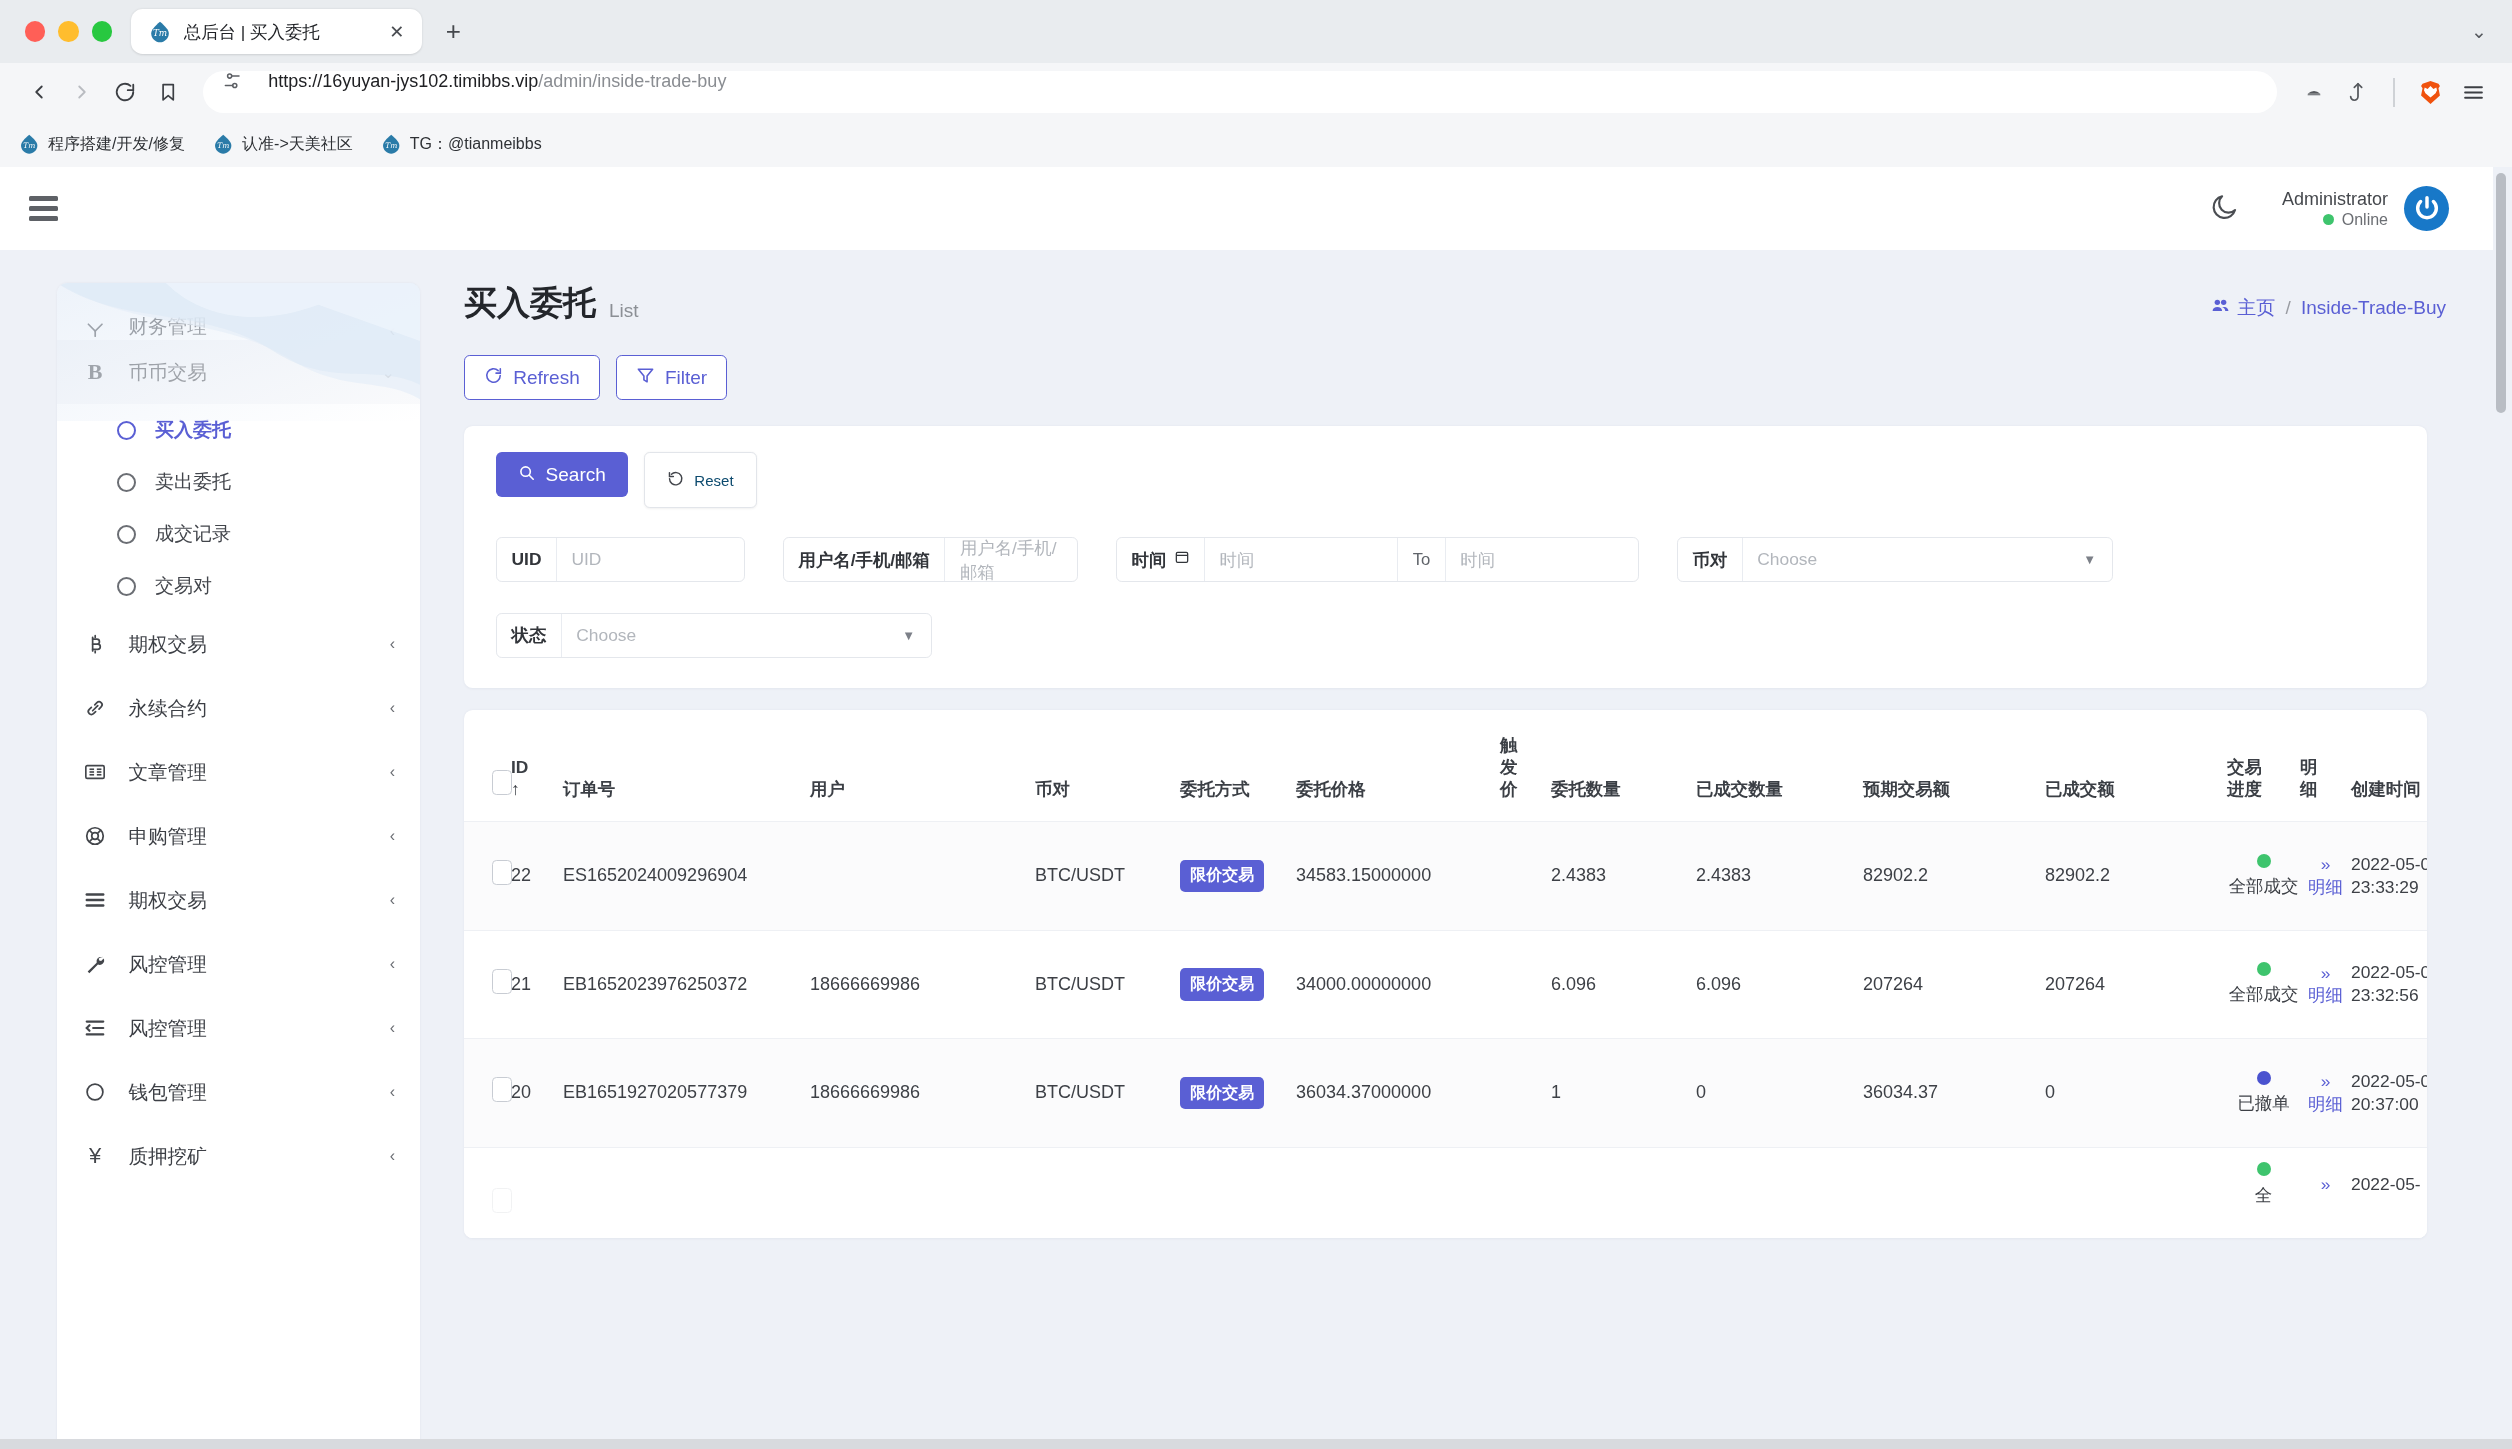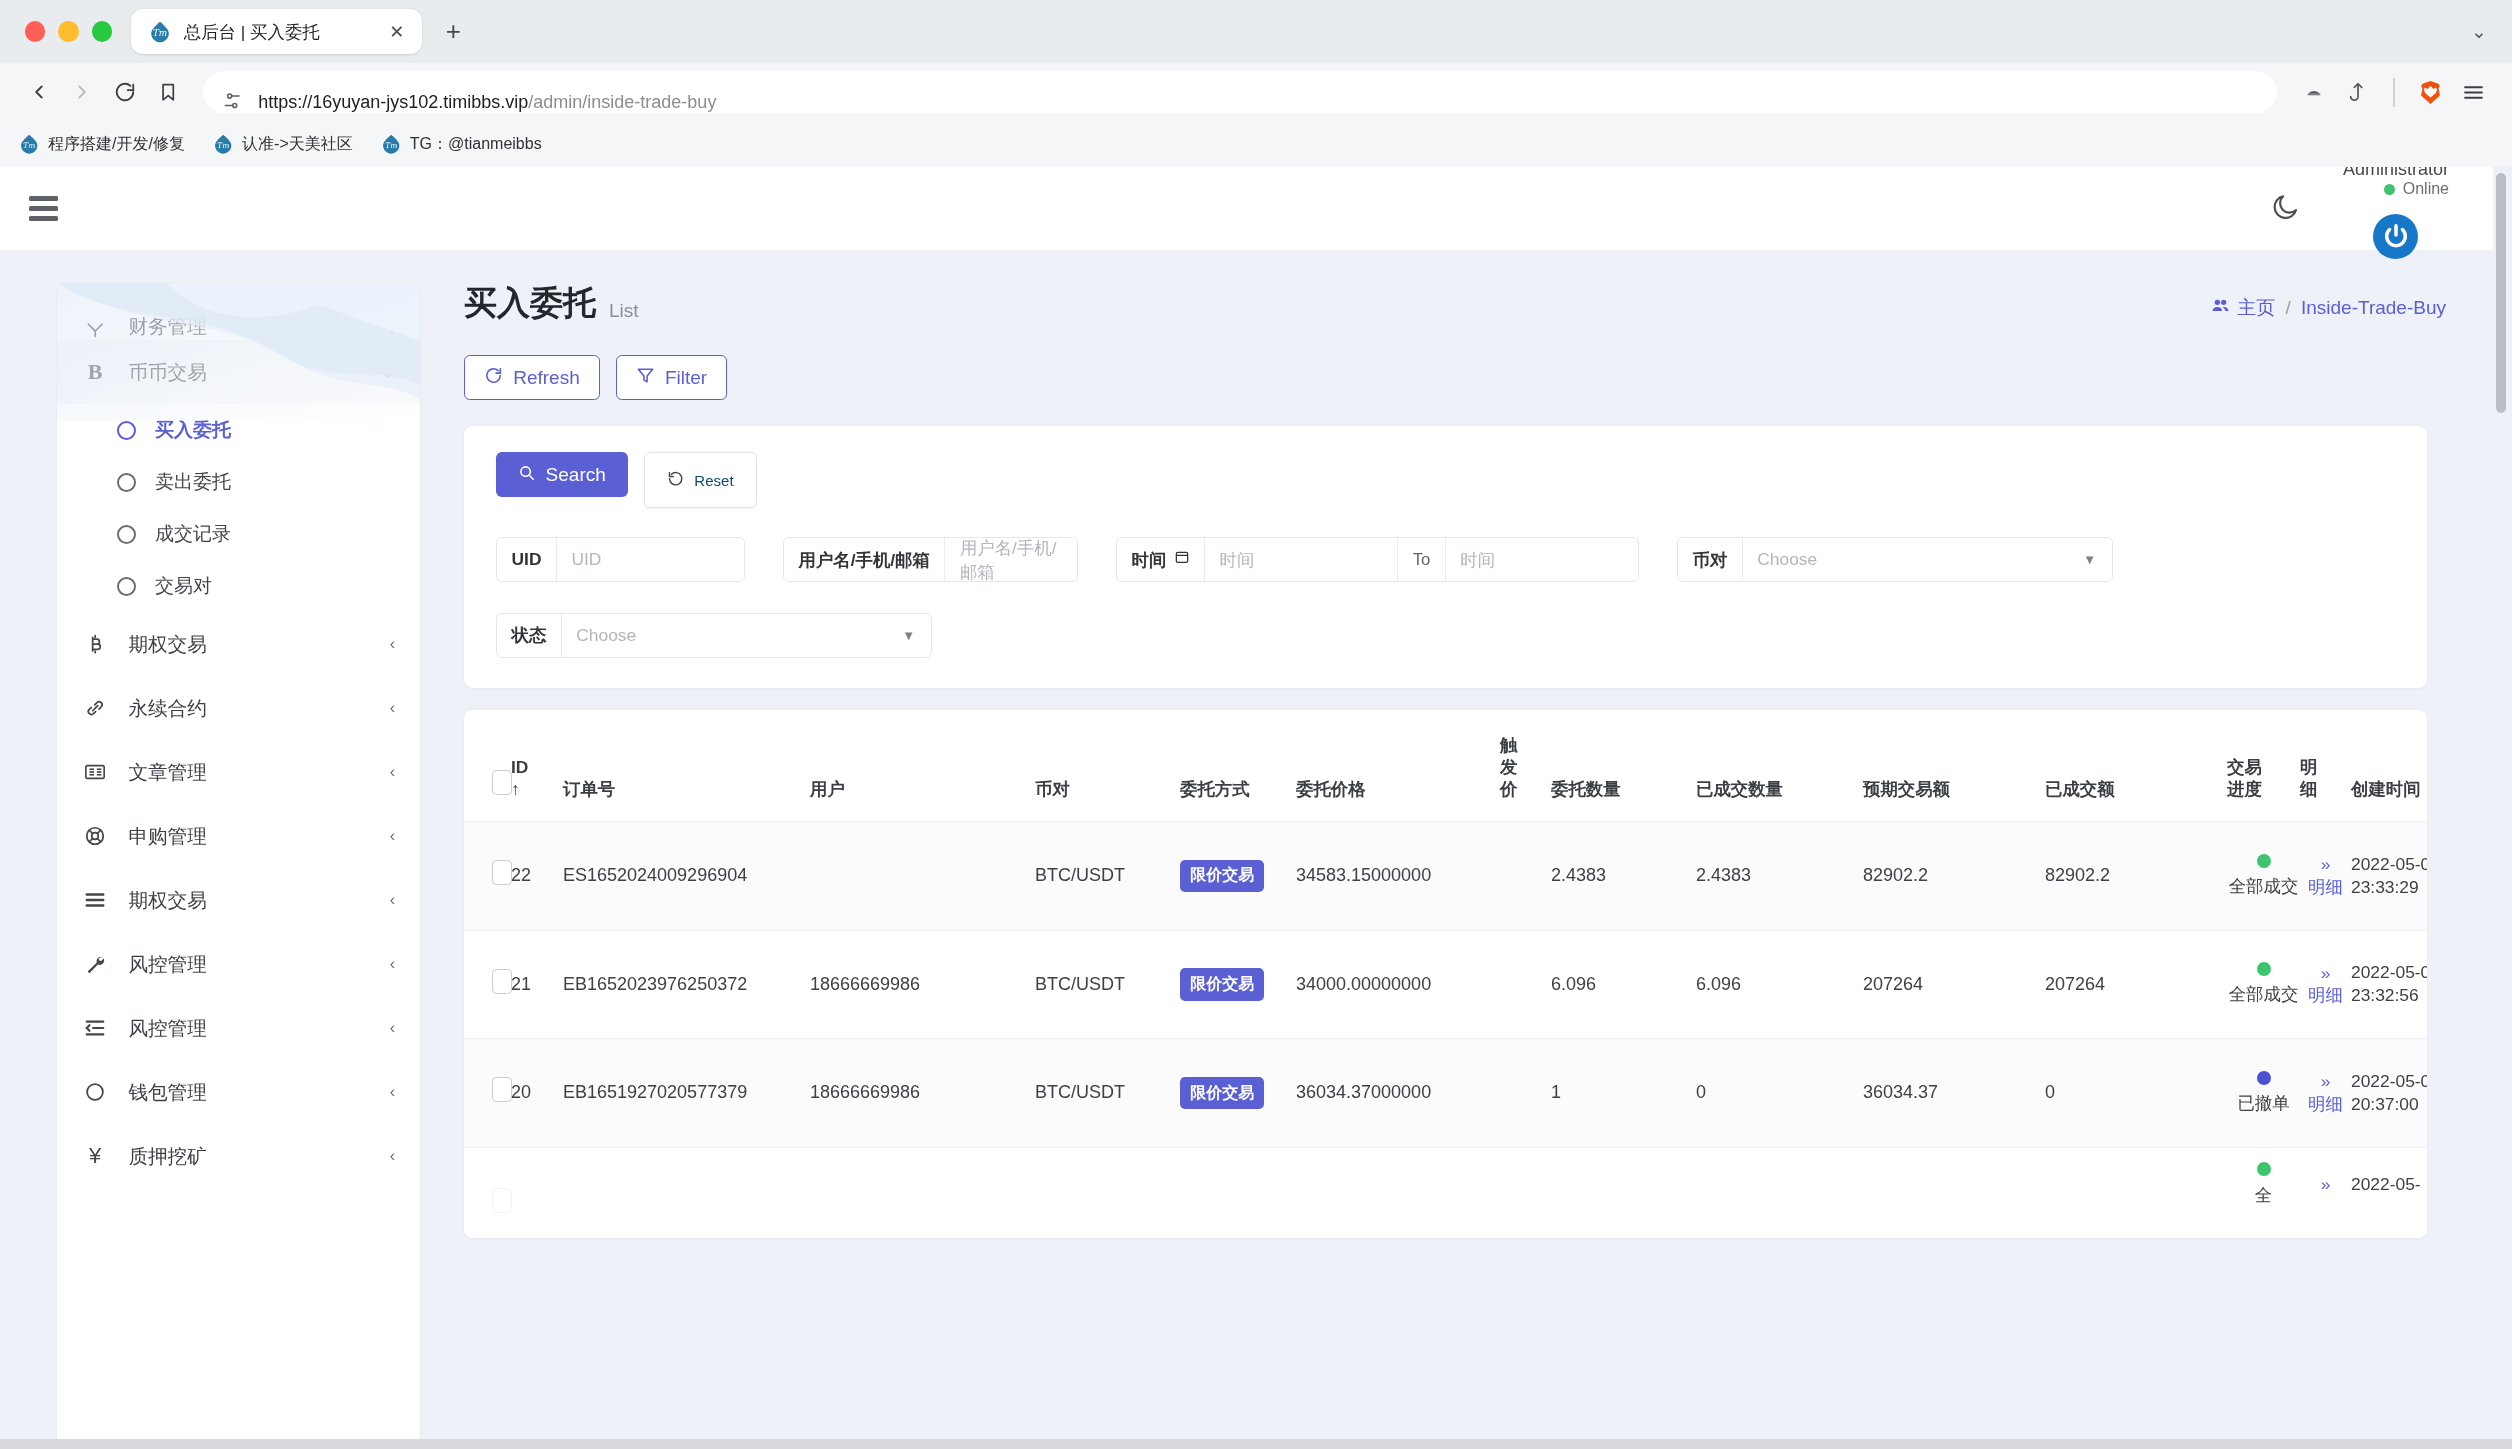"https://16yuyan-jys102.timibbs.vip/admin" .urlbar { align-items: flex-end -> flex-start; gap: 16px -> 26px }
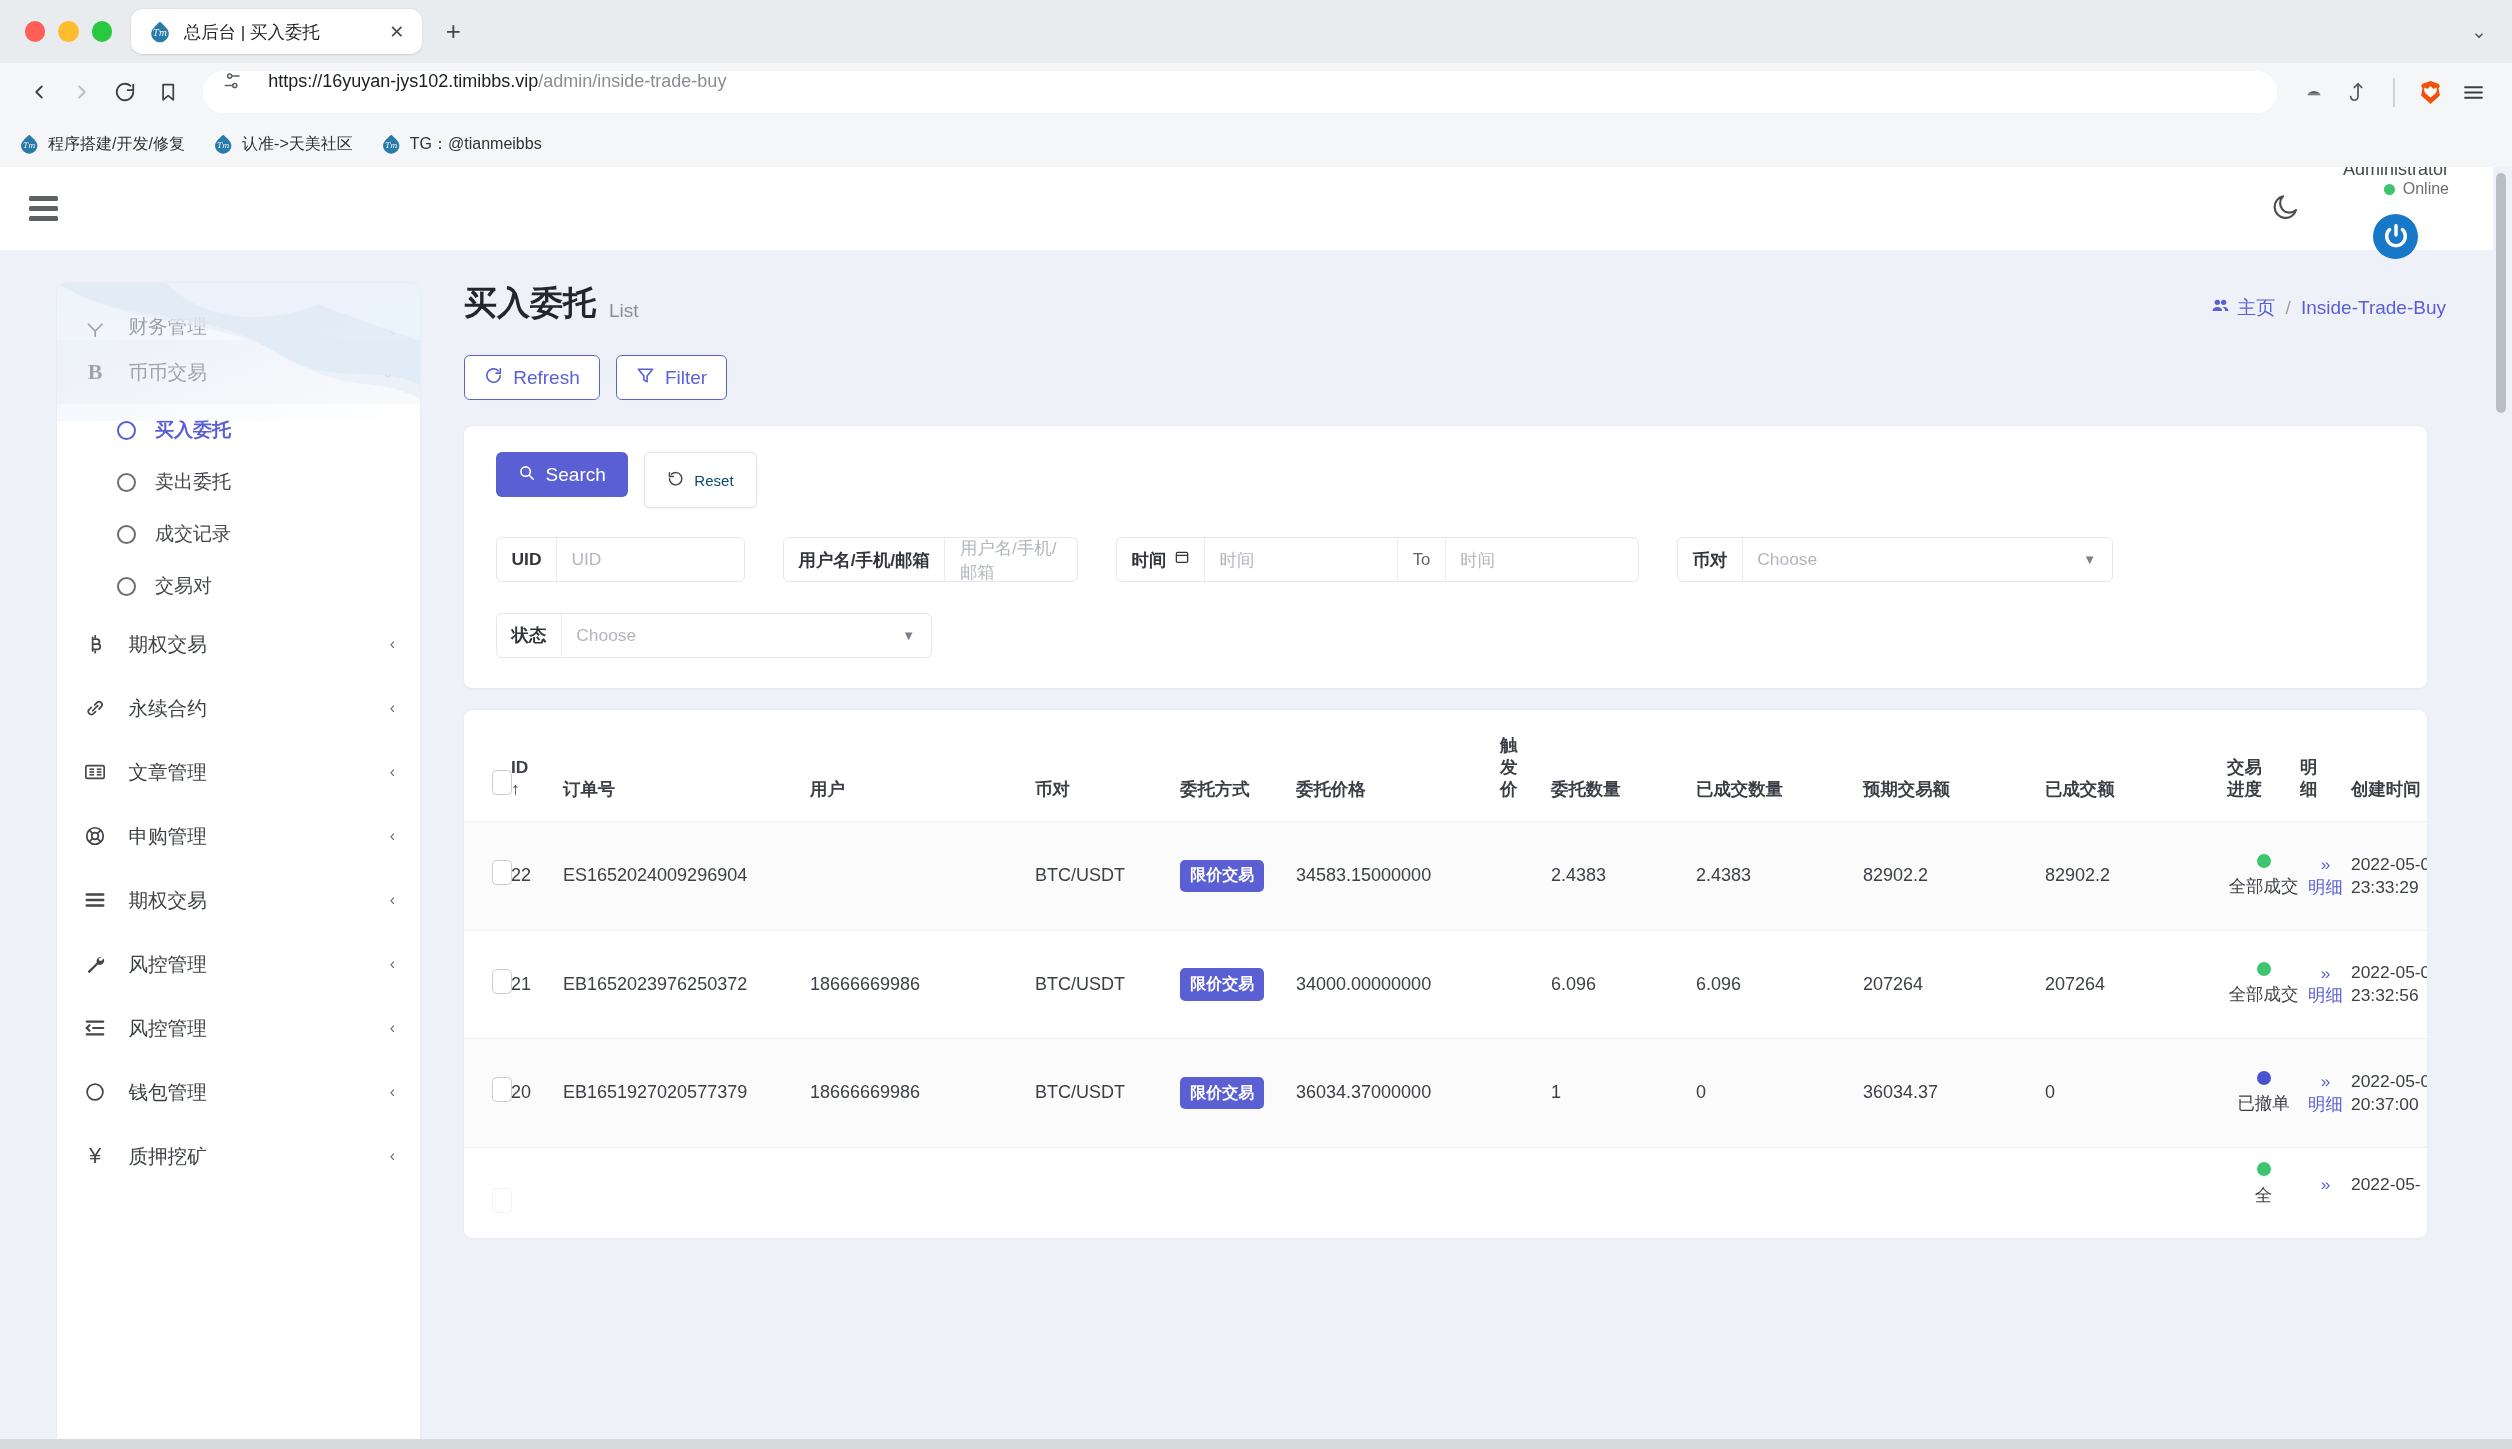"Administrator" .user-block { flex-direction: column -> none }
